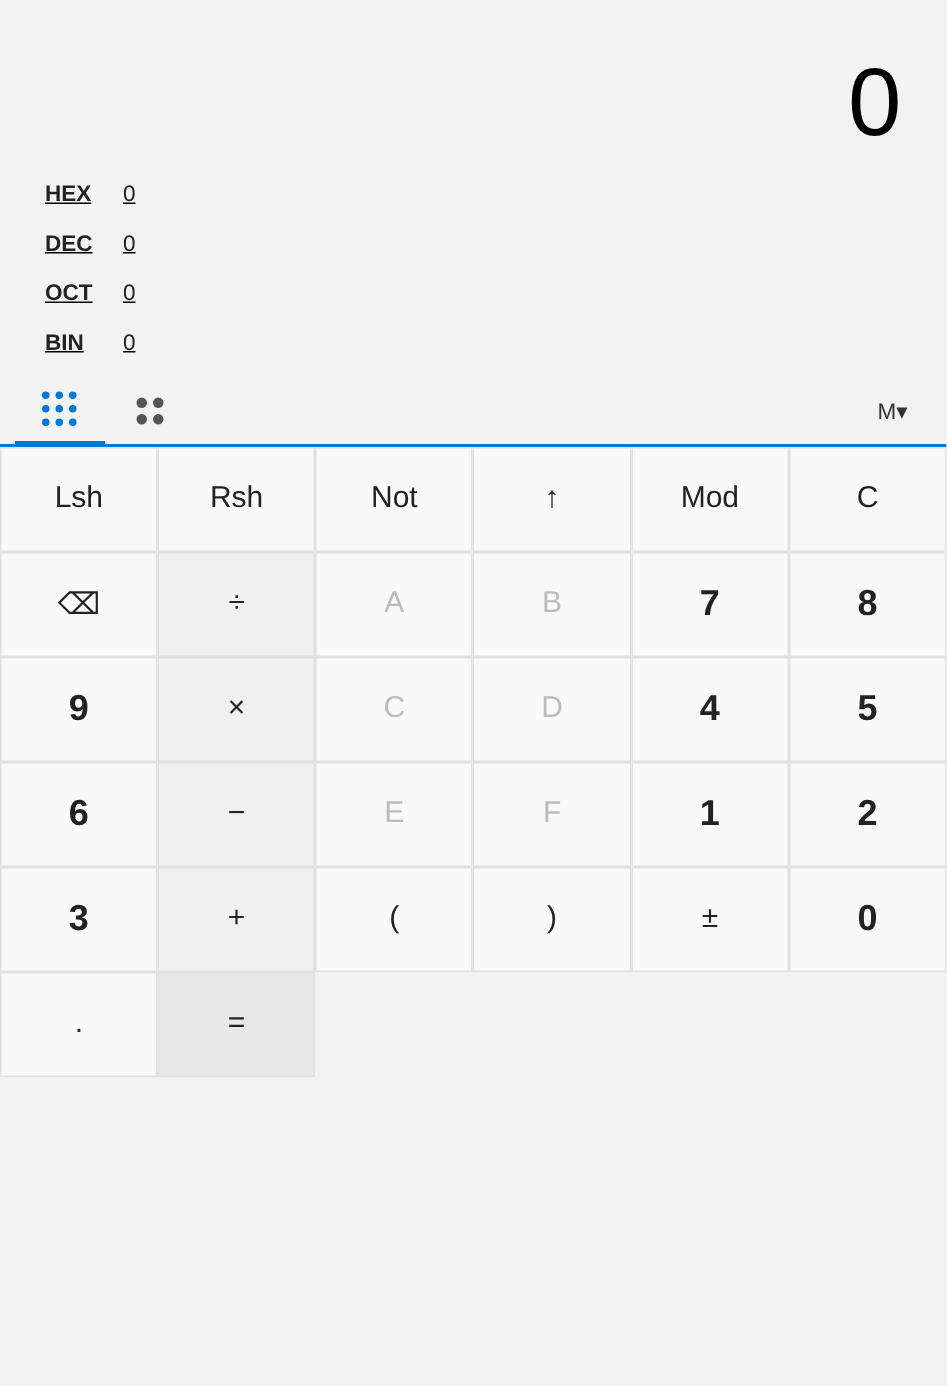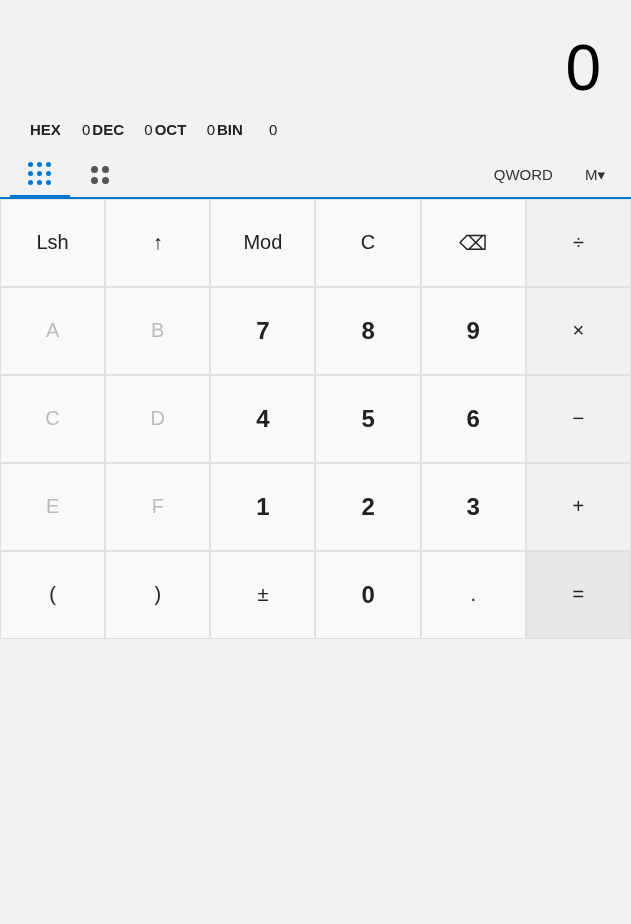"HEX" .base-display { flex-direction: row -> column; gap: 2px -> 16px; text-decoration: none -> underline }
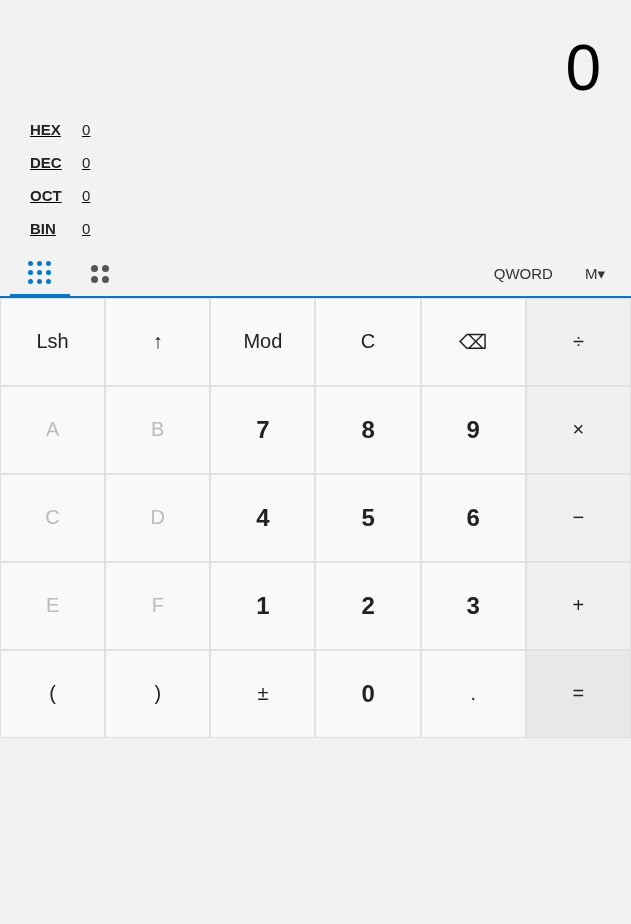"QWORD" div.toolbar-btn { html: <div>QWORD</div> -> none }
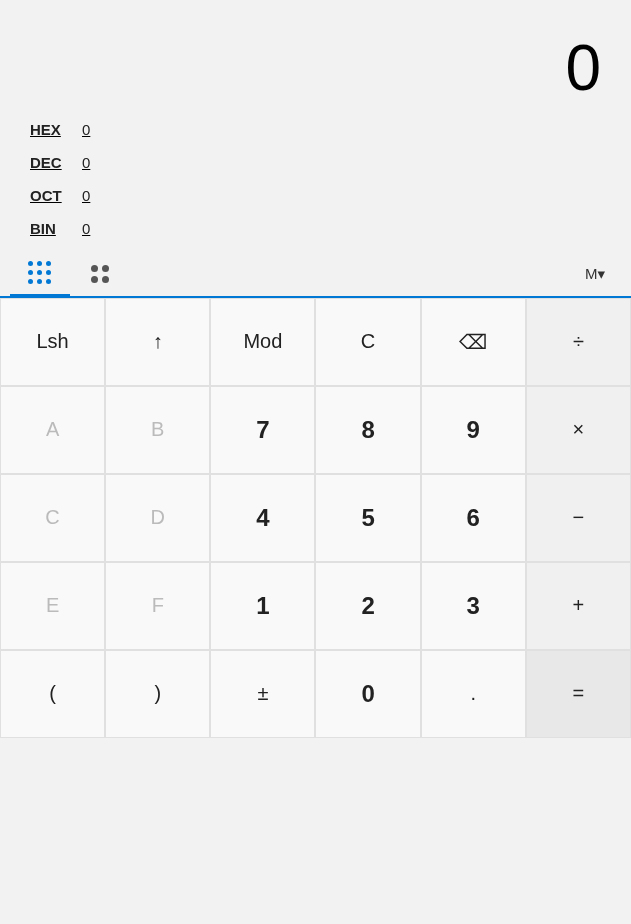"Lsh" .btn { height: 88px -> 70px }
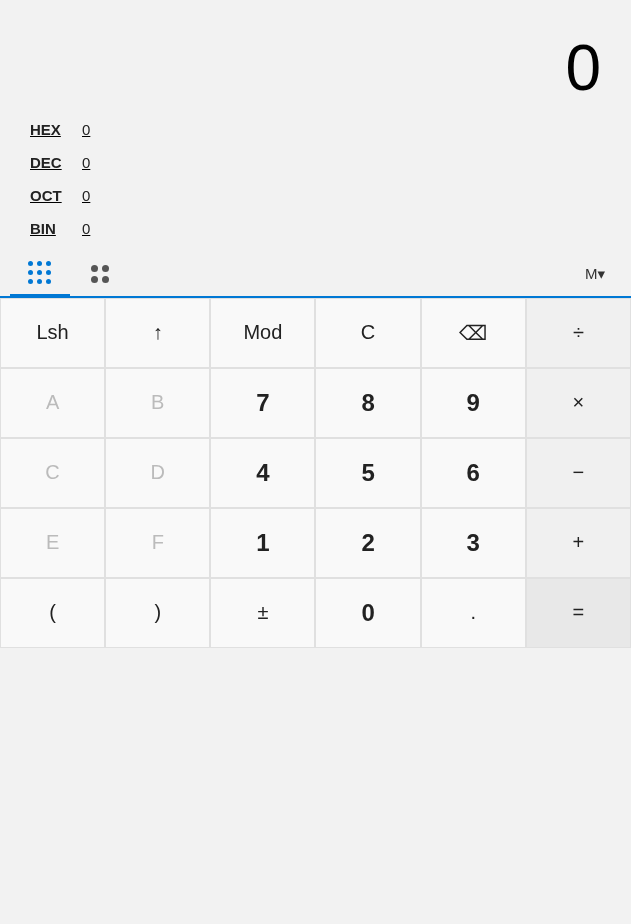"Rsh" div.btn { html: none -> <div>Rsh</div> }
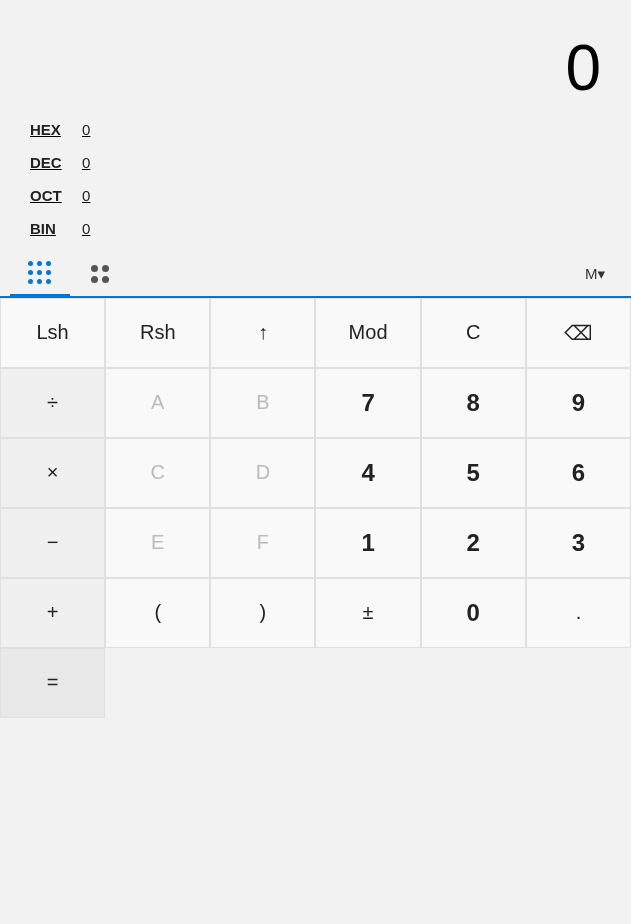"Not" div.btn { html: none -> <div>Not</div> }
